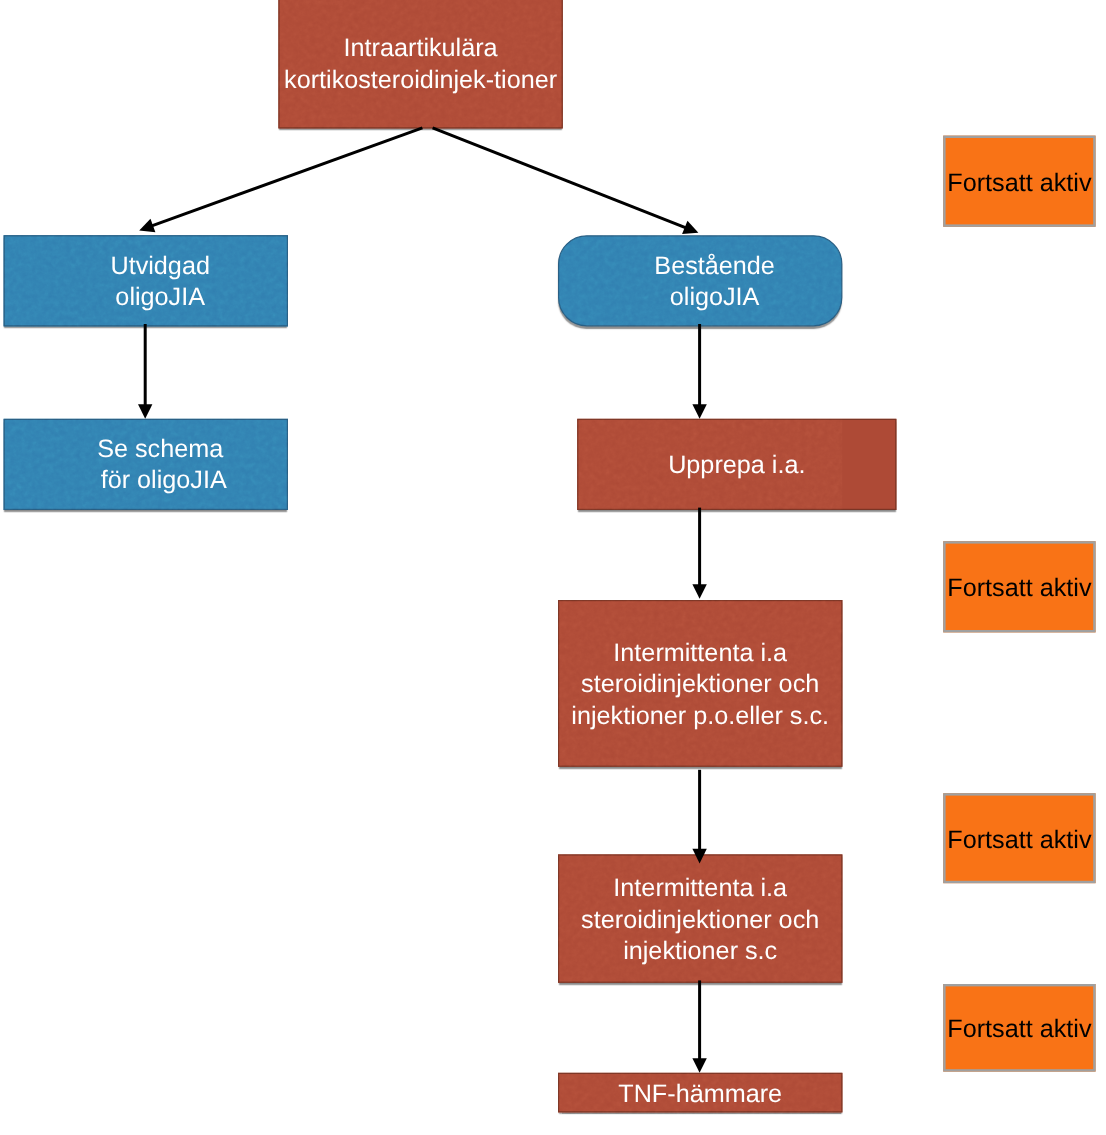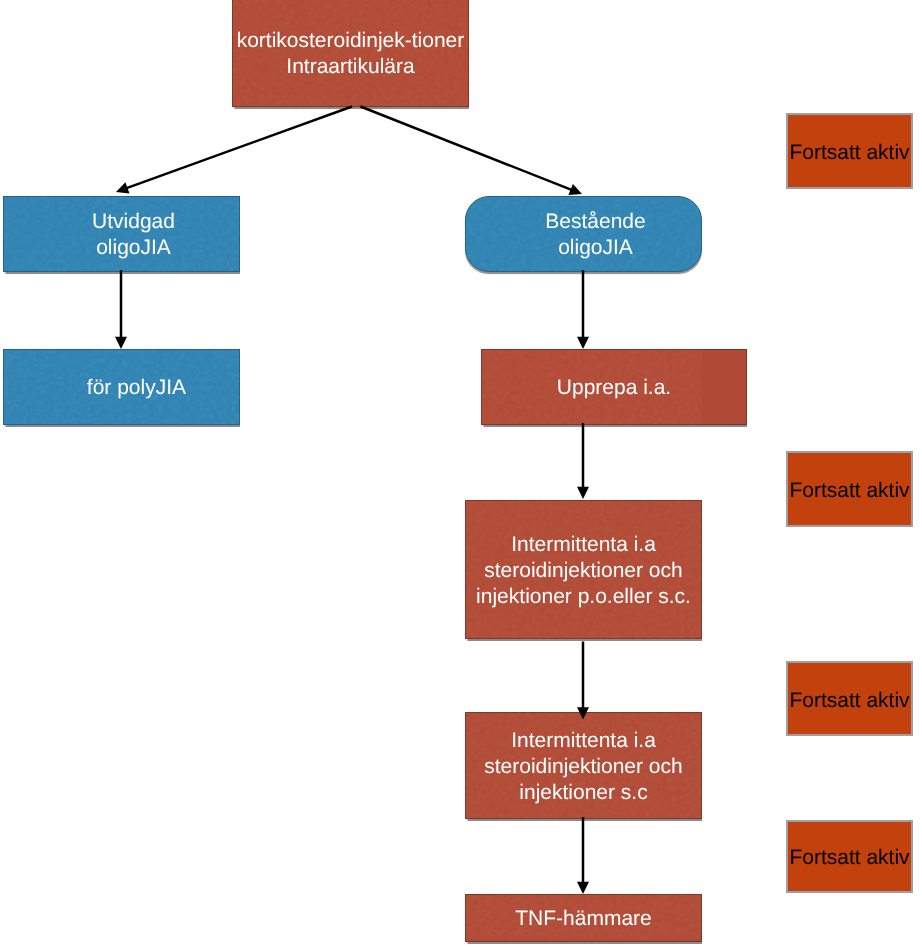"kortikosteroidinjek-tioner" span.ln { order: before "Intraartikulära" -> after "Intraartikulära" }
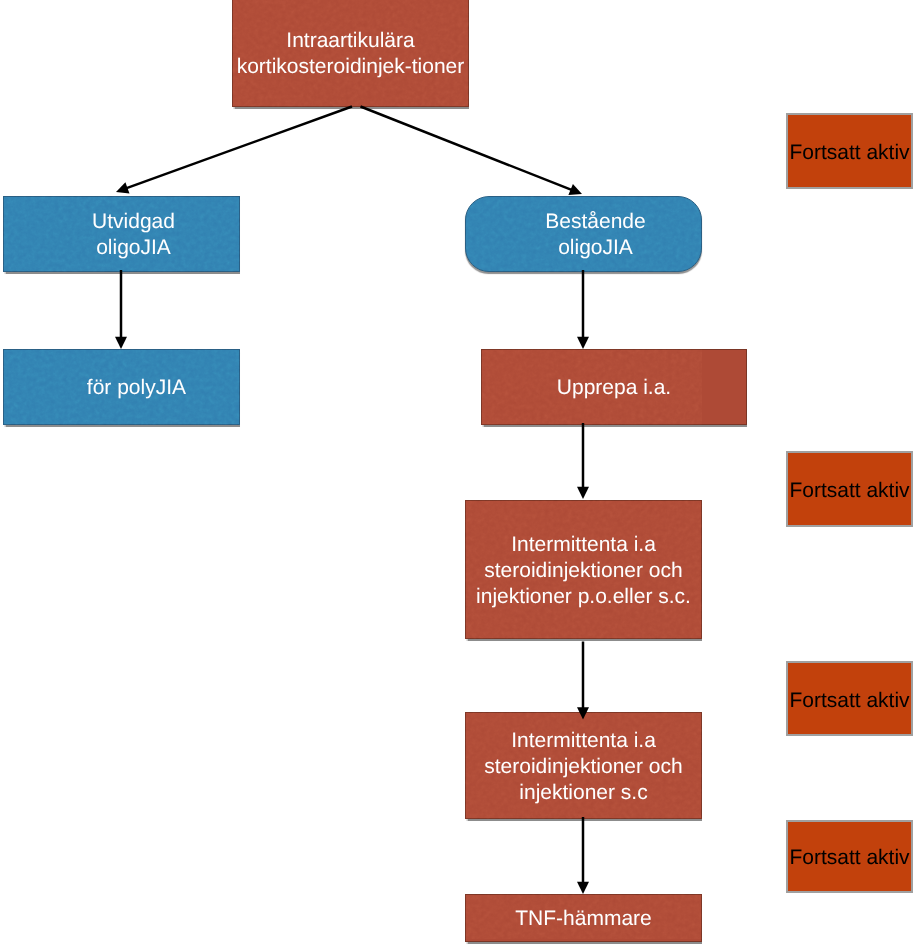"Fortsatt aktiv" .node.plain { background: #c2410c -> #f97316 }
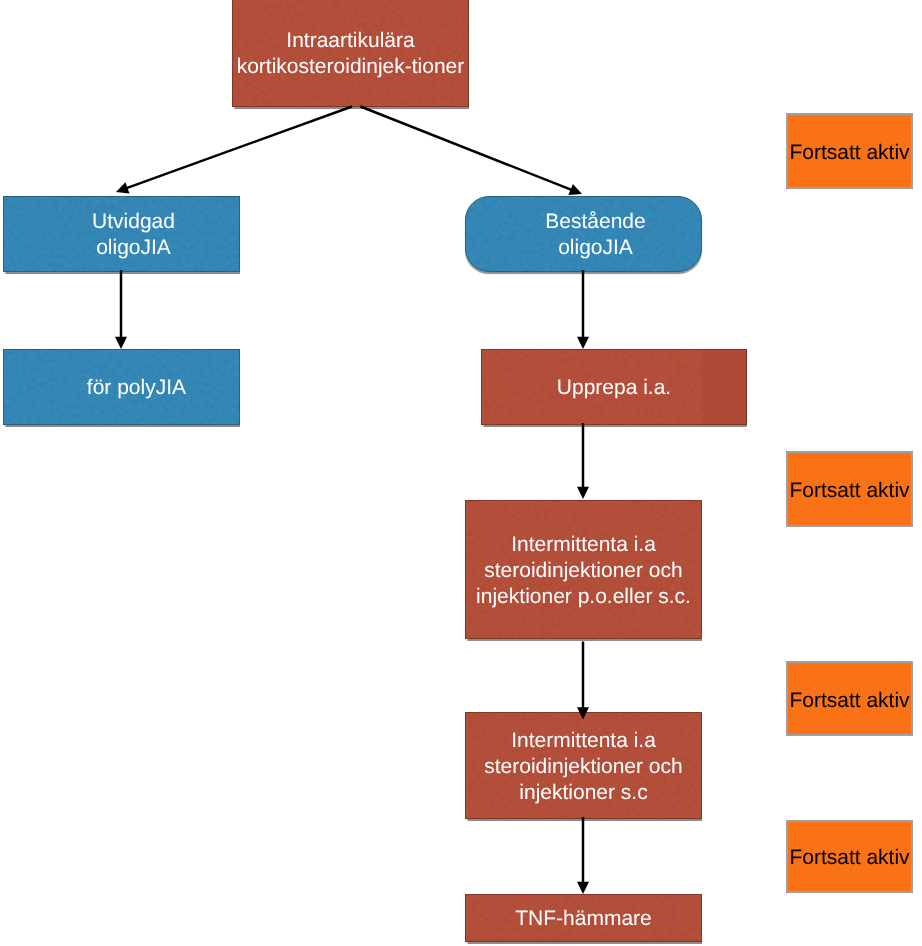"Se schema" span.ln { html: none -> <span>Se schema</span> }
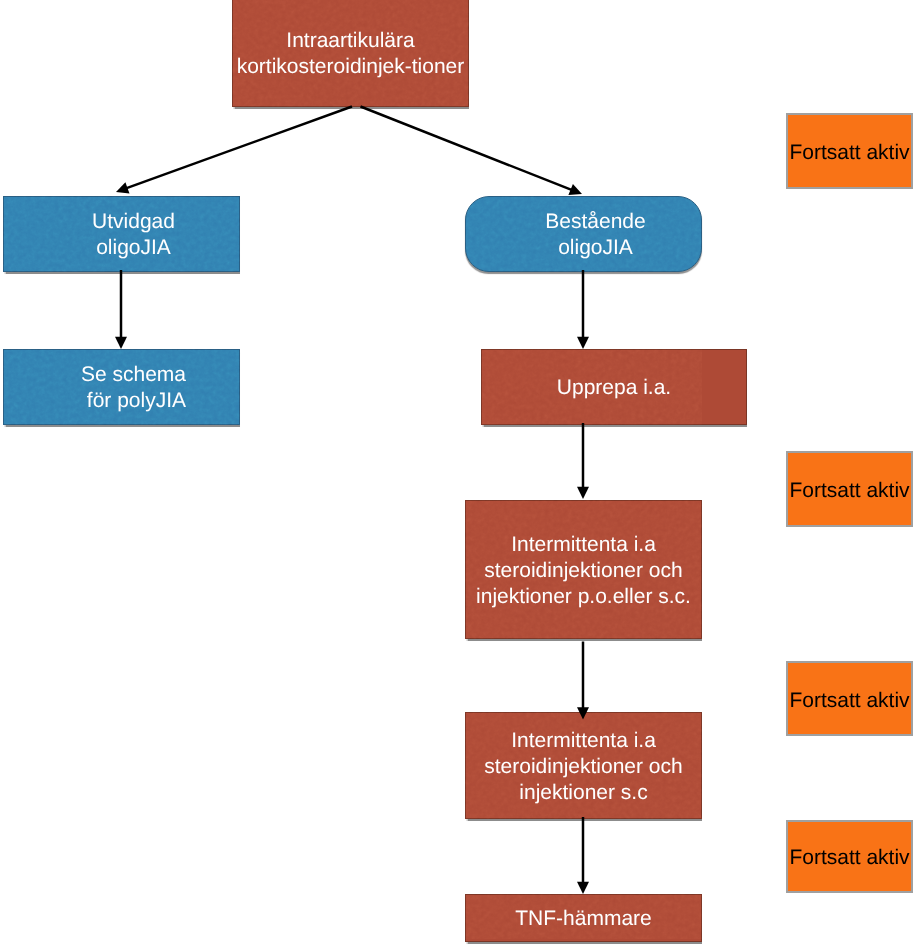"för polyJIA" span.ln { text: polyJIA -> oligoJIA }
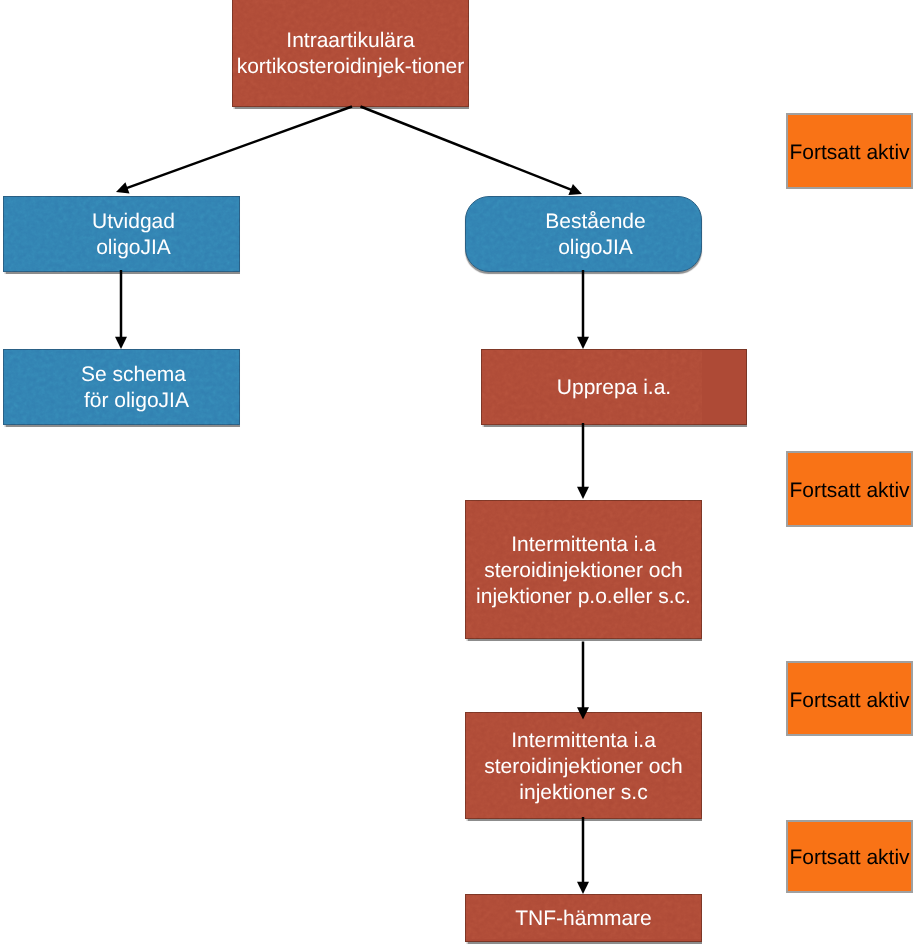"TNF-hämmare" div.node { height: 48px -> 33px }
